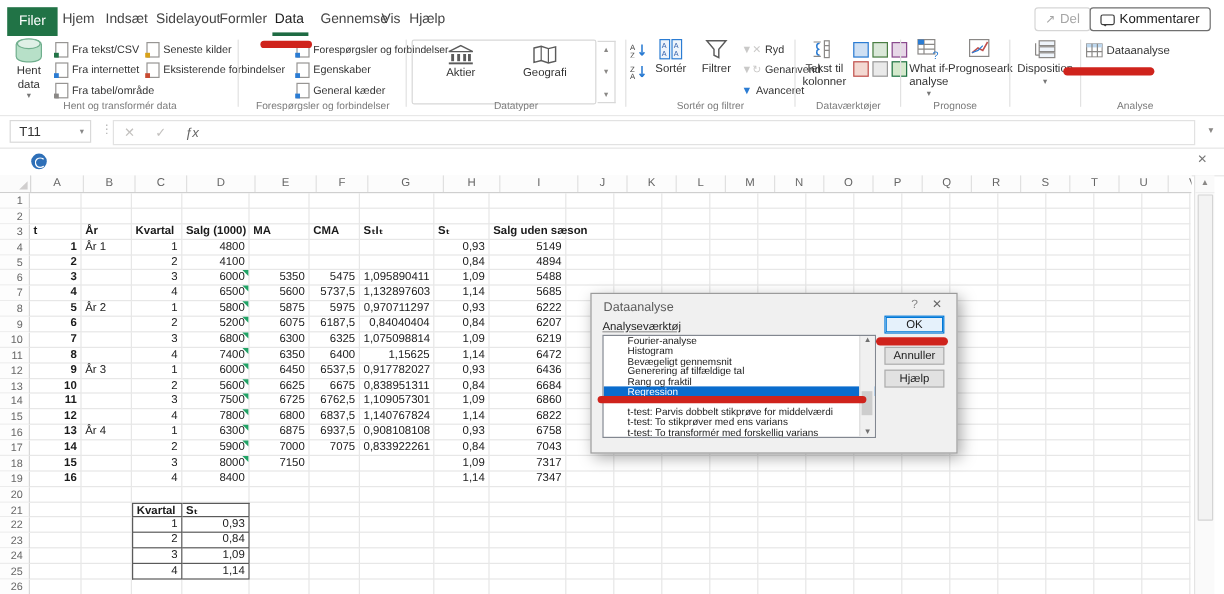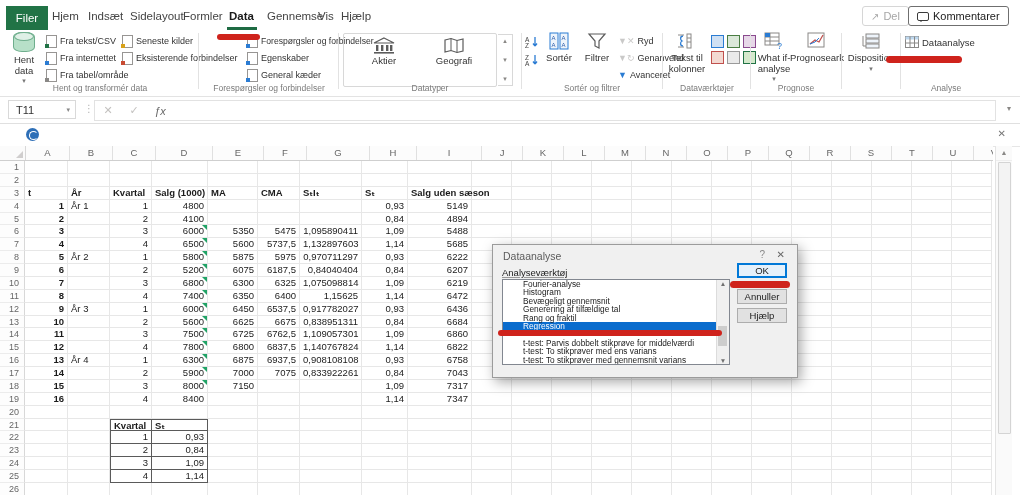"Data" .tab.active { font-weight: bold -> normal }
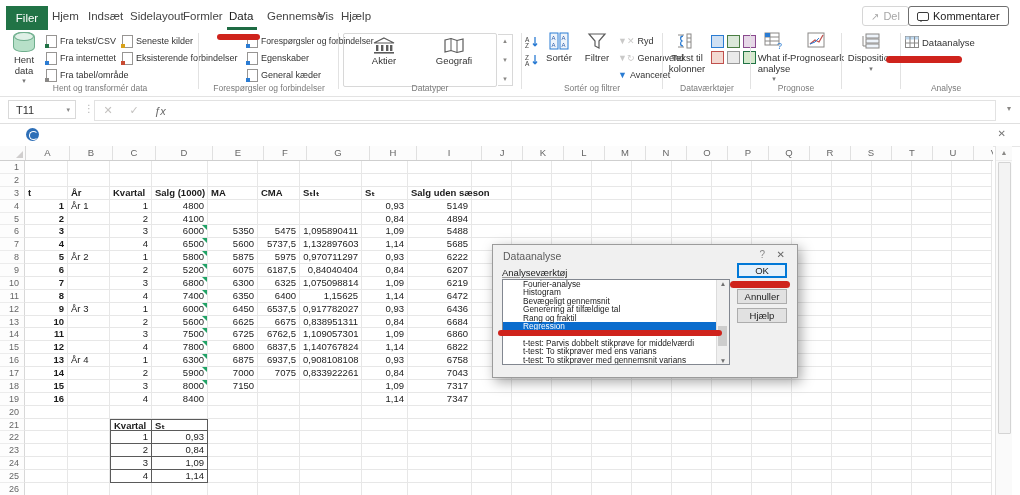"t-test: To stikprøver med gennemsnit" div.ditem { text: stikprøver med gennemsnit -> transformér med forskellig }
